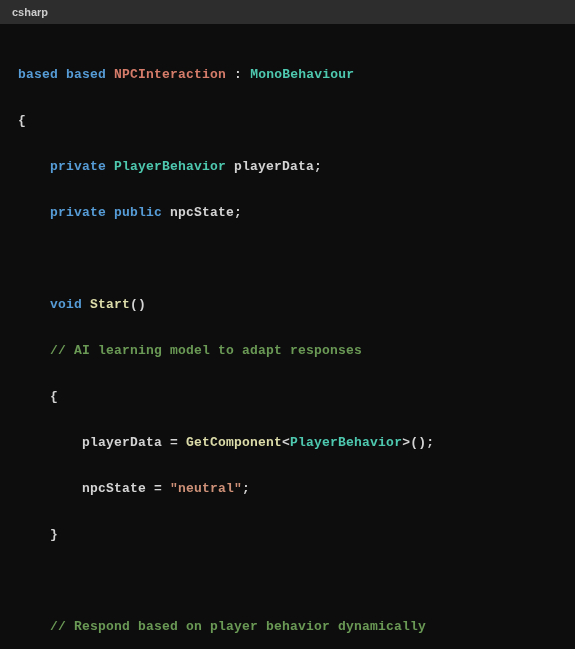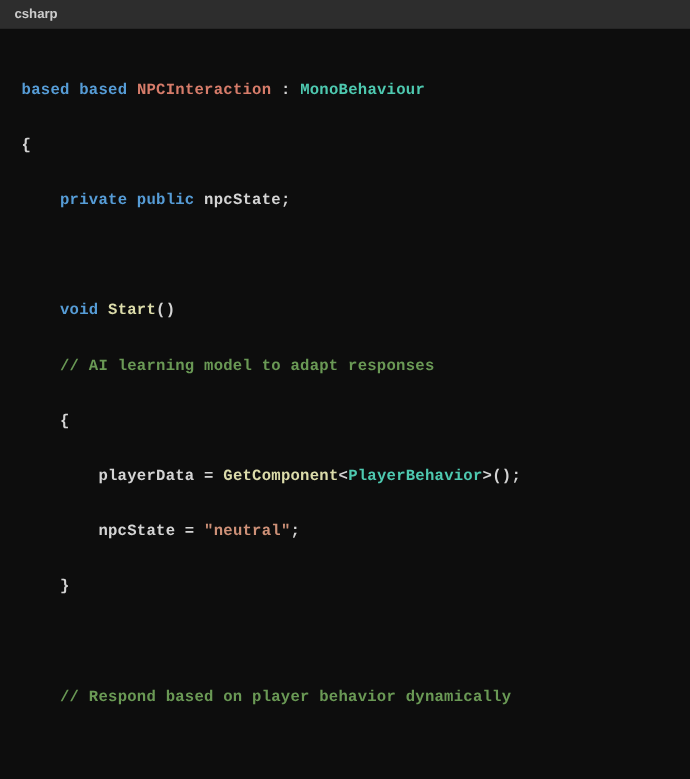"private PlayerBehavior playerData;" div { html: none -> <div> <span>private</span> <span>PlayerBehavior</span> <span>playerData</span><span>;</span></div> }
